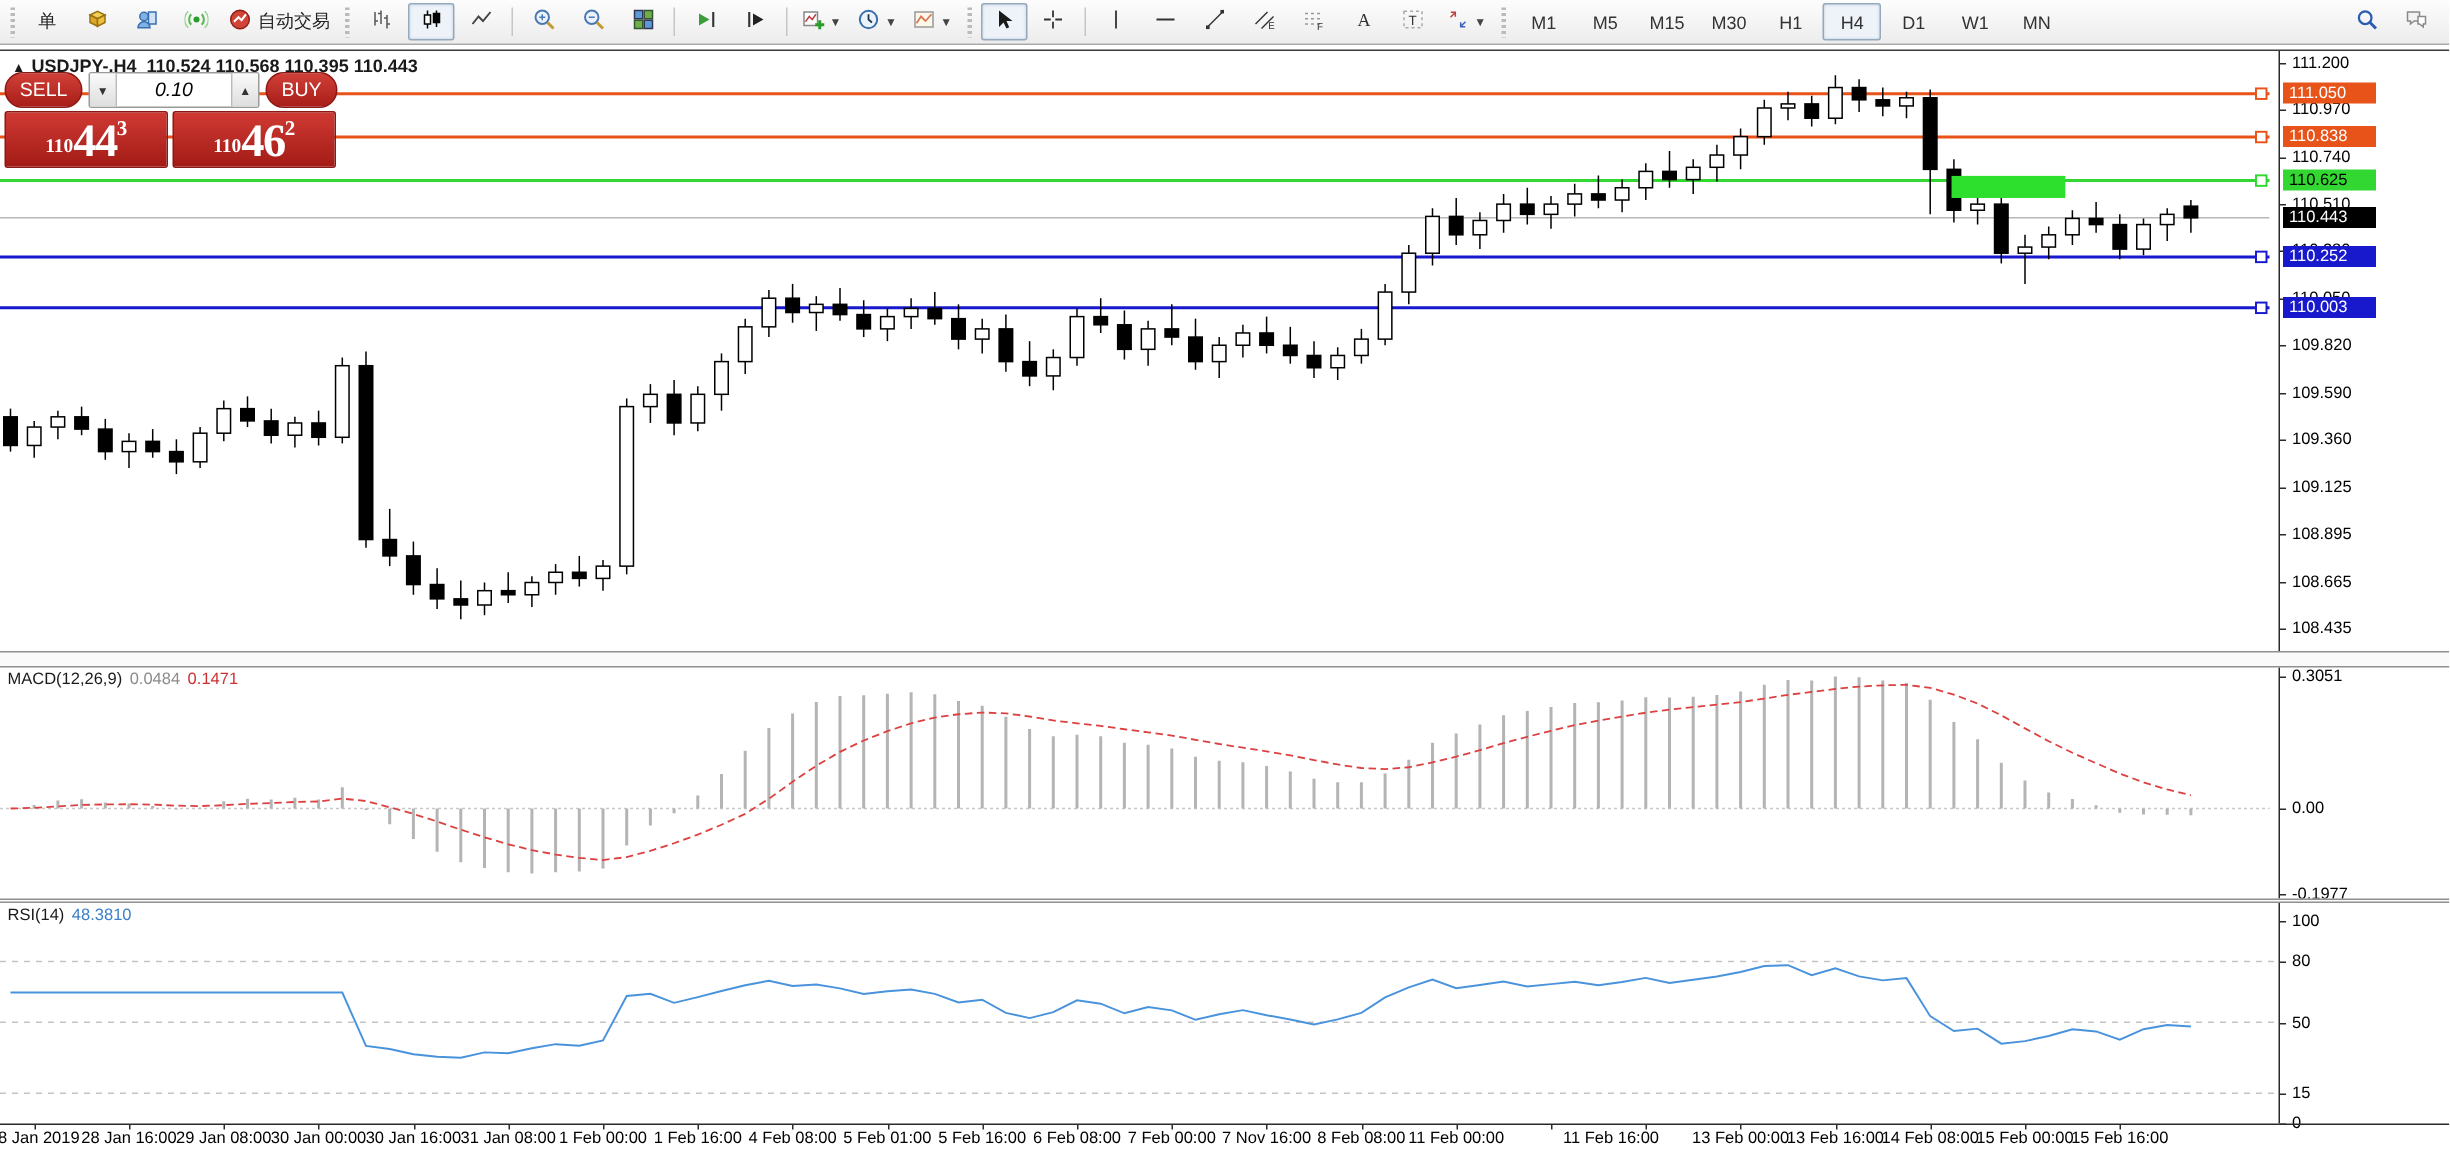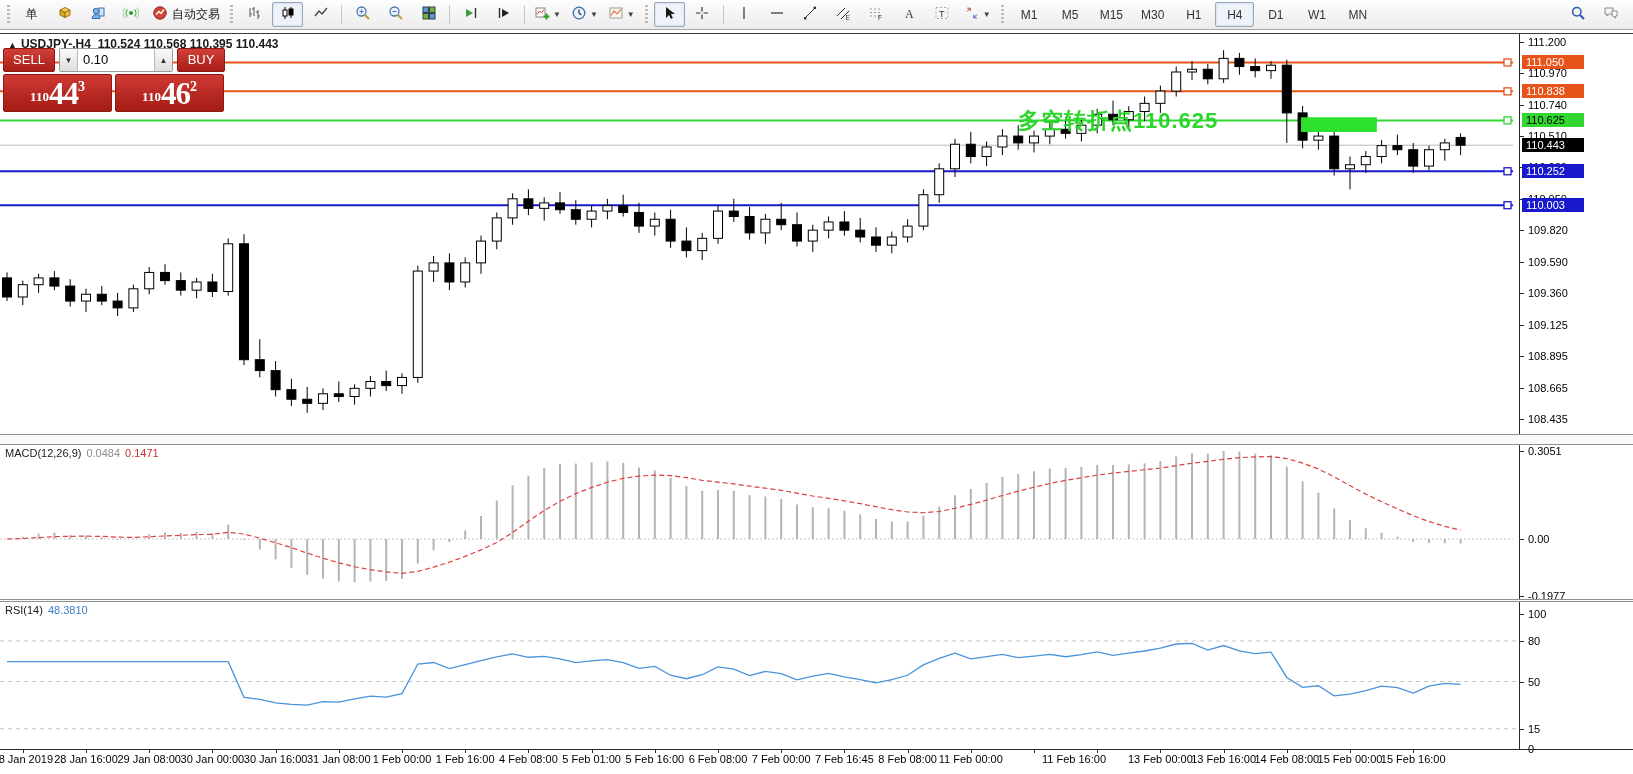"SELL" .tp-btn { border-radius: 2px -> 12px }
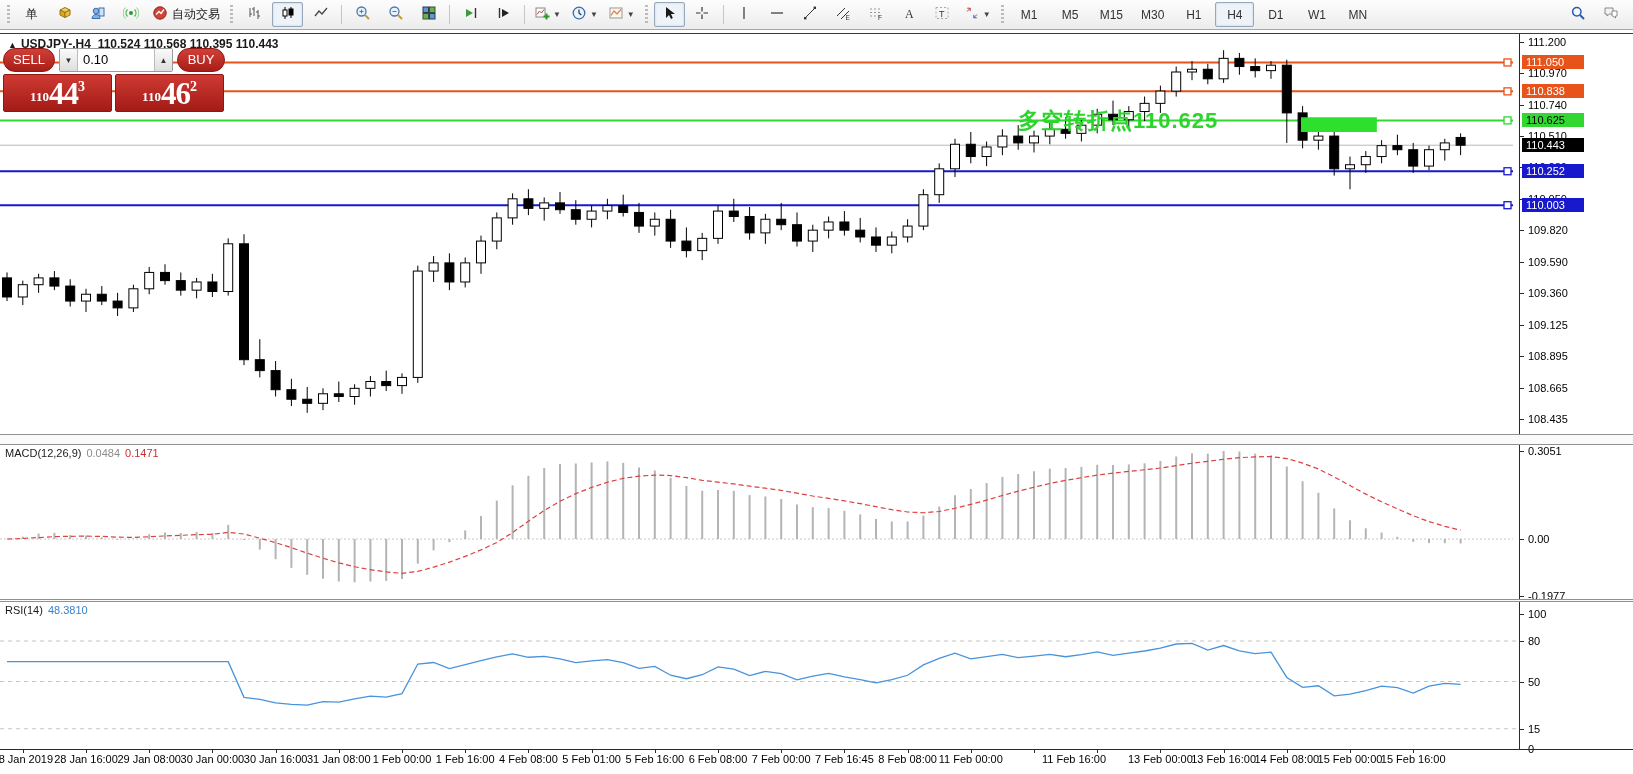"0.10" .tp-vol { font-style: none -> italic; text-align: left -> center }
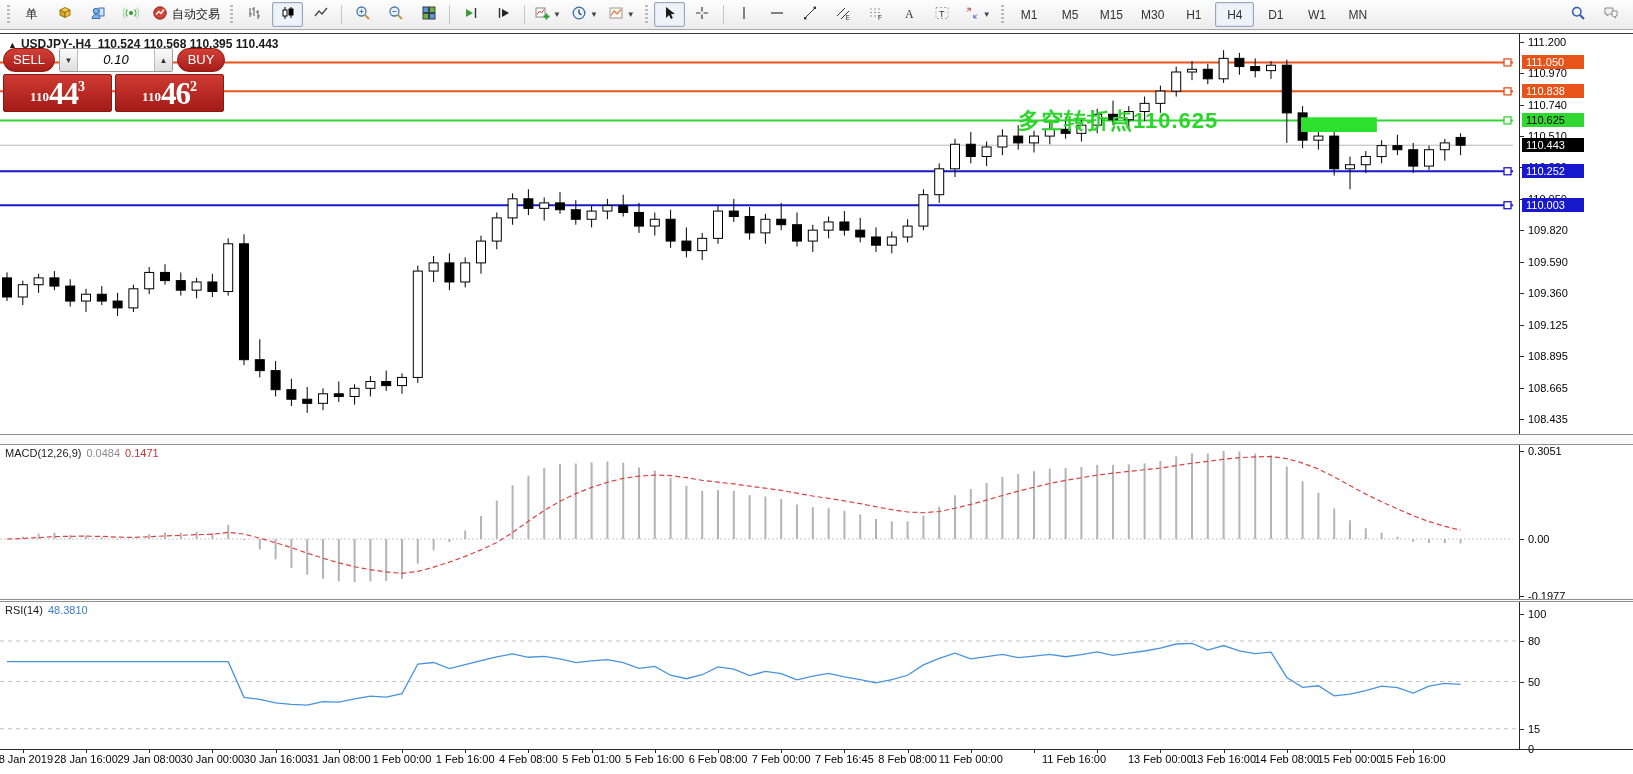"多空转折点110.625" div.annotation { html: <div>多空转折点110.625</div> -> none }
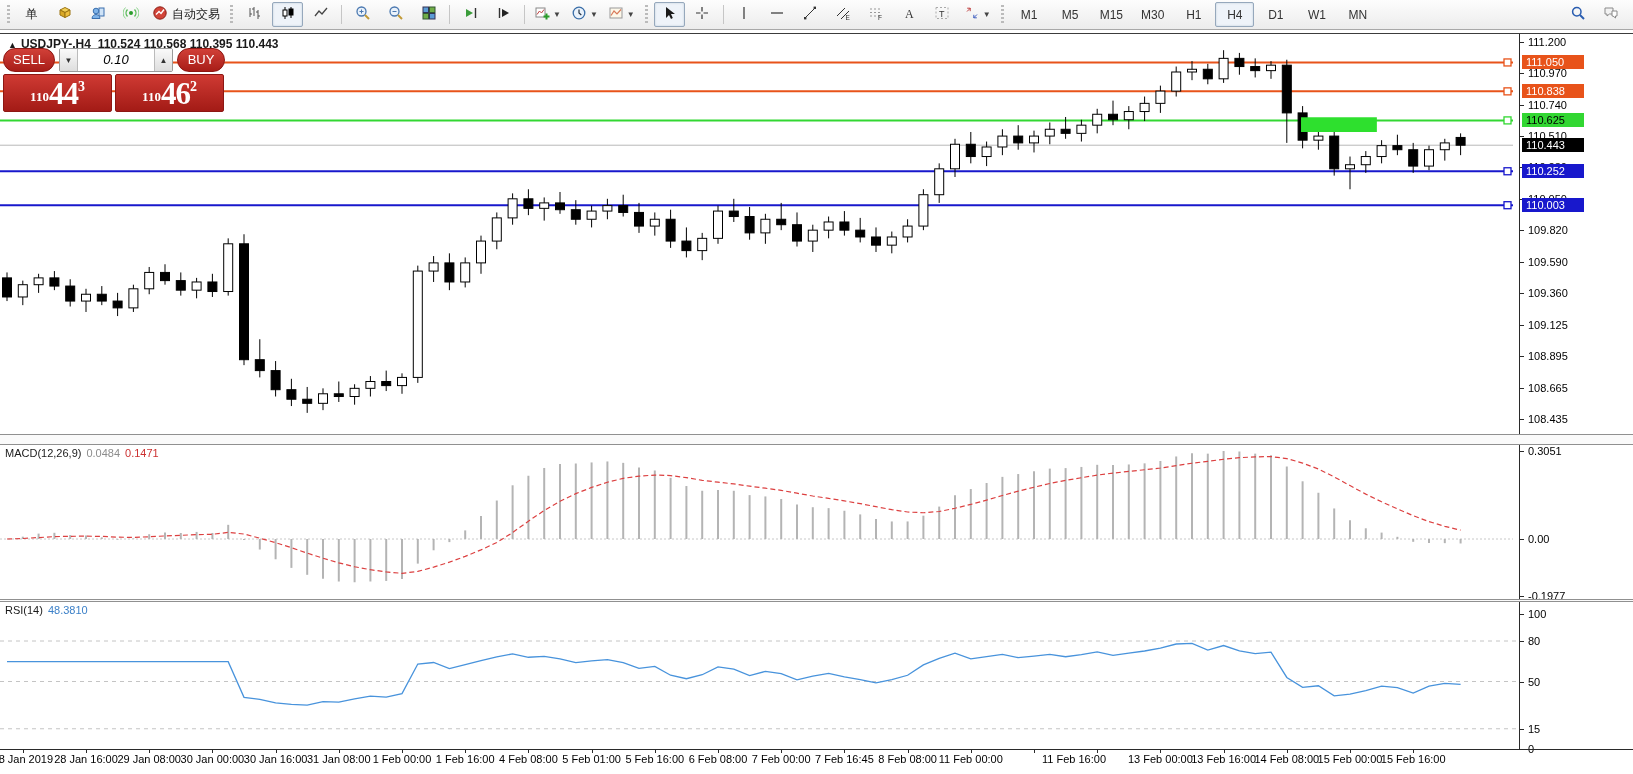"7 Feb 16:45" div.time-label { text: Feb 16:45 -> Nov 16:00 }
